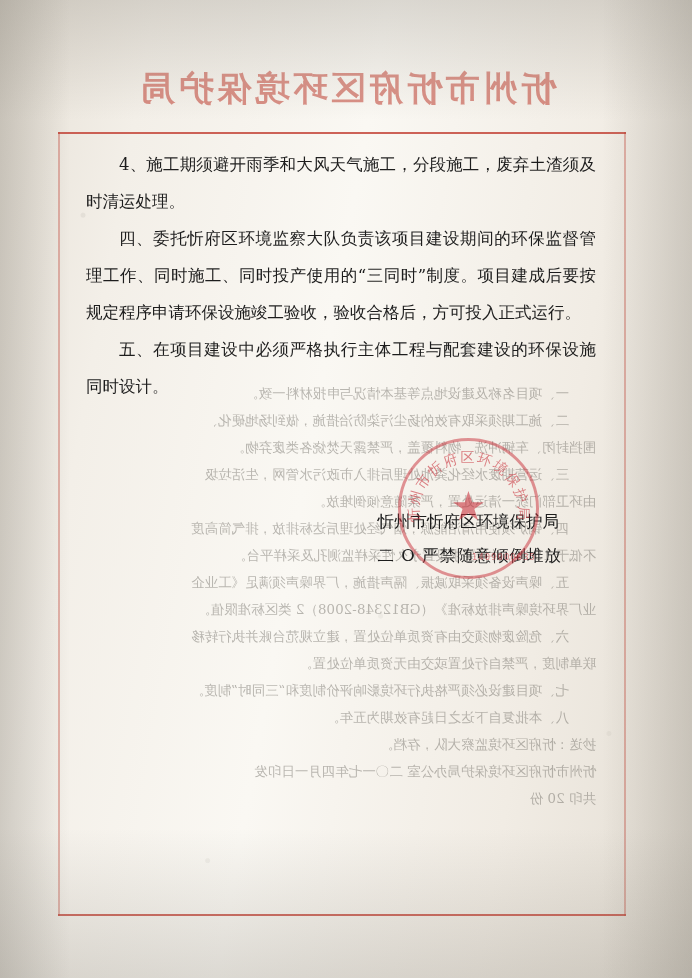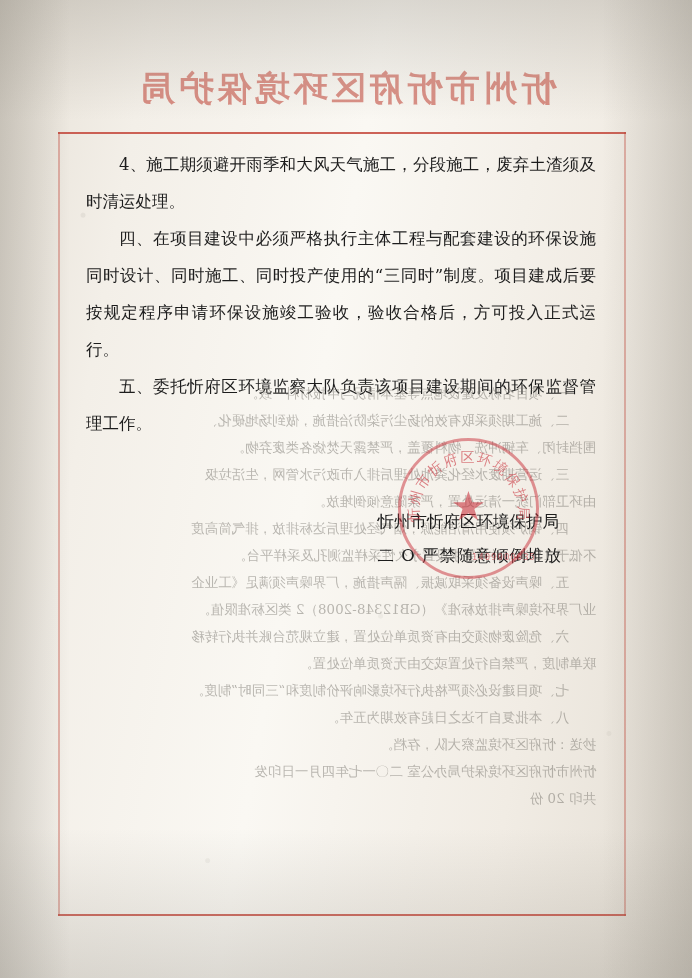"四、在项目建设中必须严格执行主体工程与配套建设的环保设施同时设计、同时施工、同时" p { text: 在项目建设中必须严格执行主体工程与配套建设的环保设施同时设计 -> 委托忻府区环境监察大队负责该项目建设期间的环保监督管理工作 }
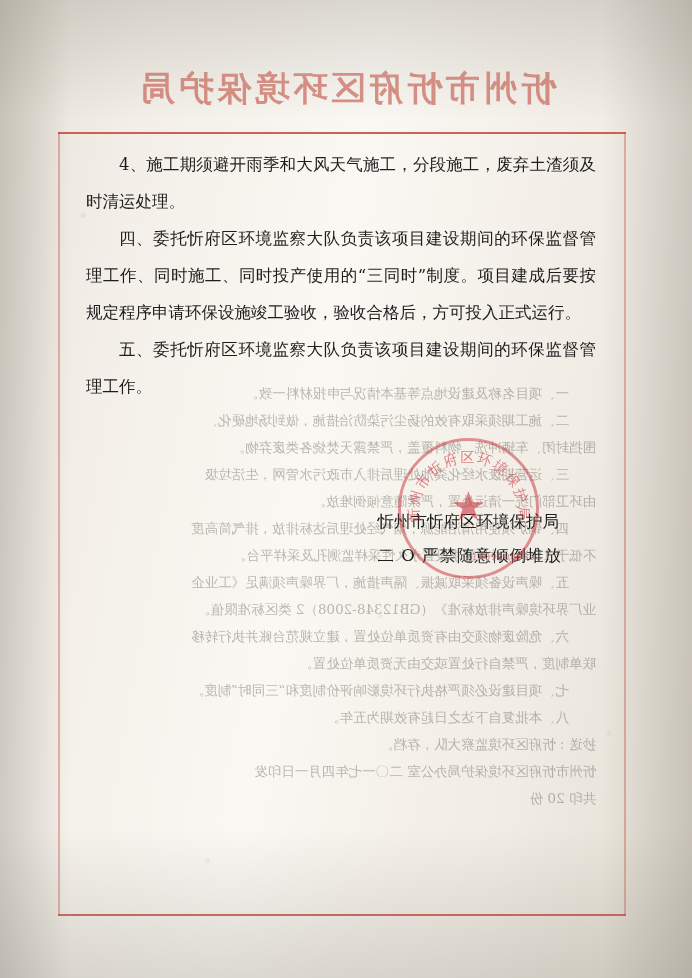"五、委托忻府区环境监察大队负责该项目建设期间的环保监督管理工作。" p { text: 委托忻府区环境监察大队负责该项目建设期间的环保监督管理工作 -> 在项目建设中必须严格执行主体工程与配套建设的环保设施同时设计 }
